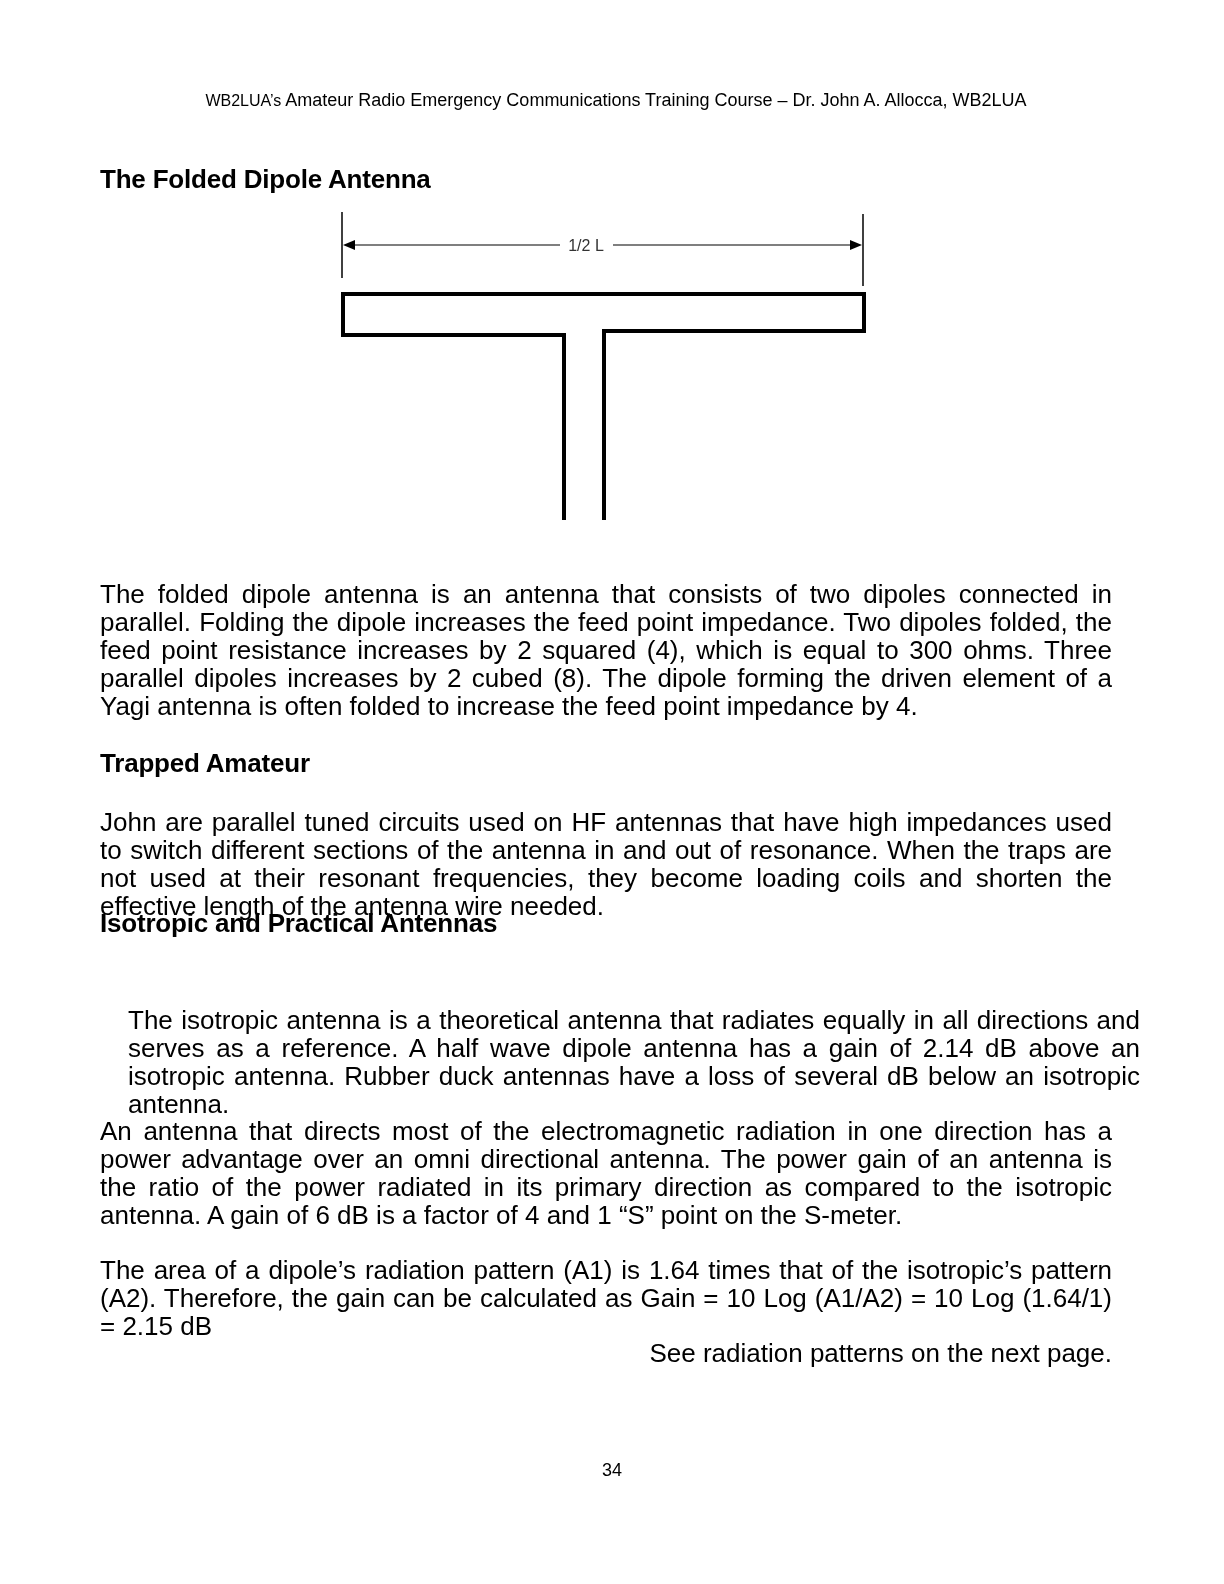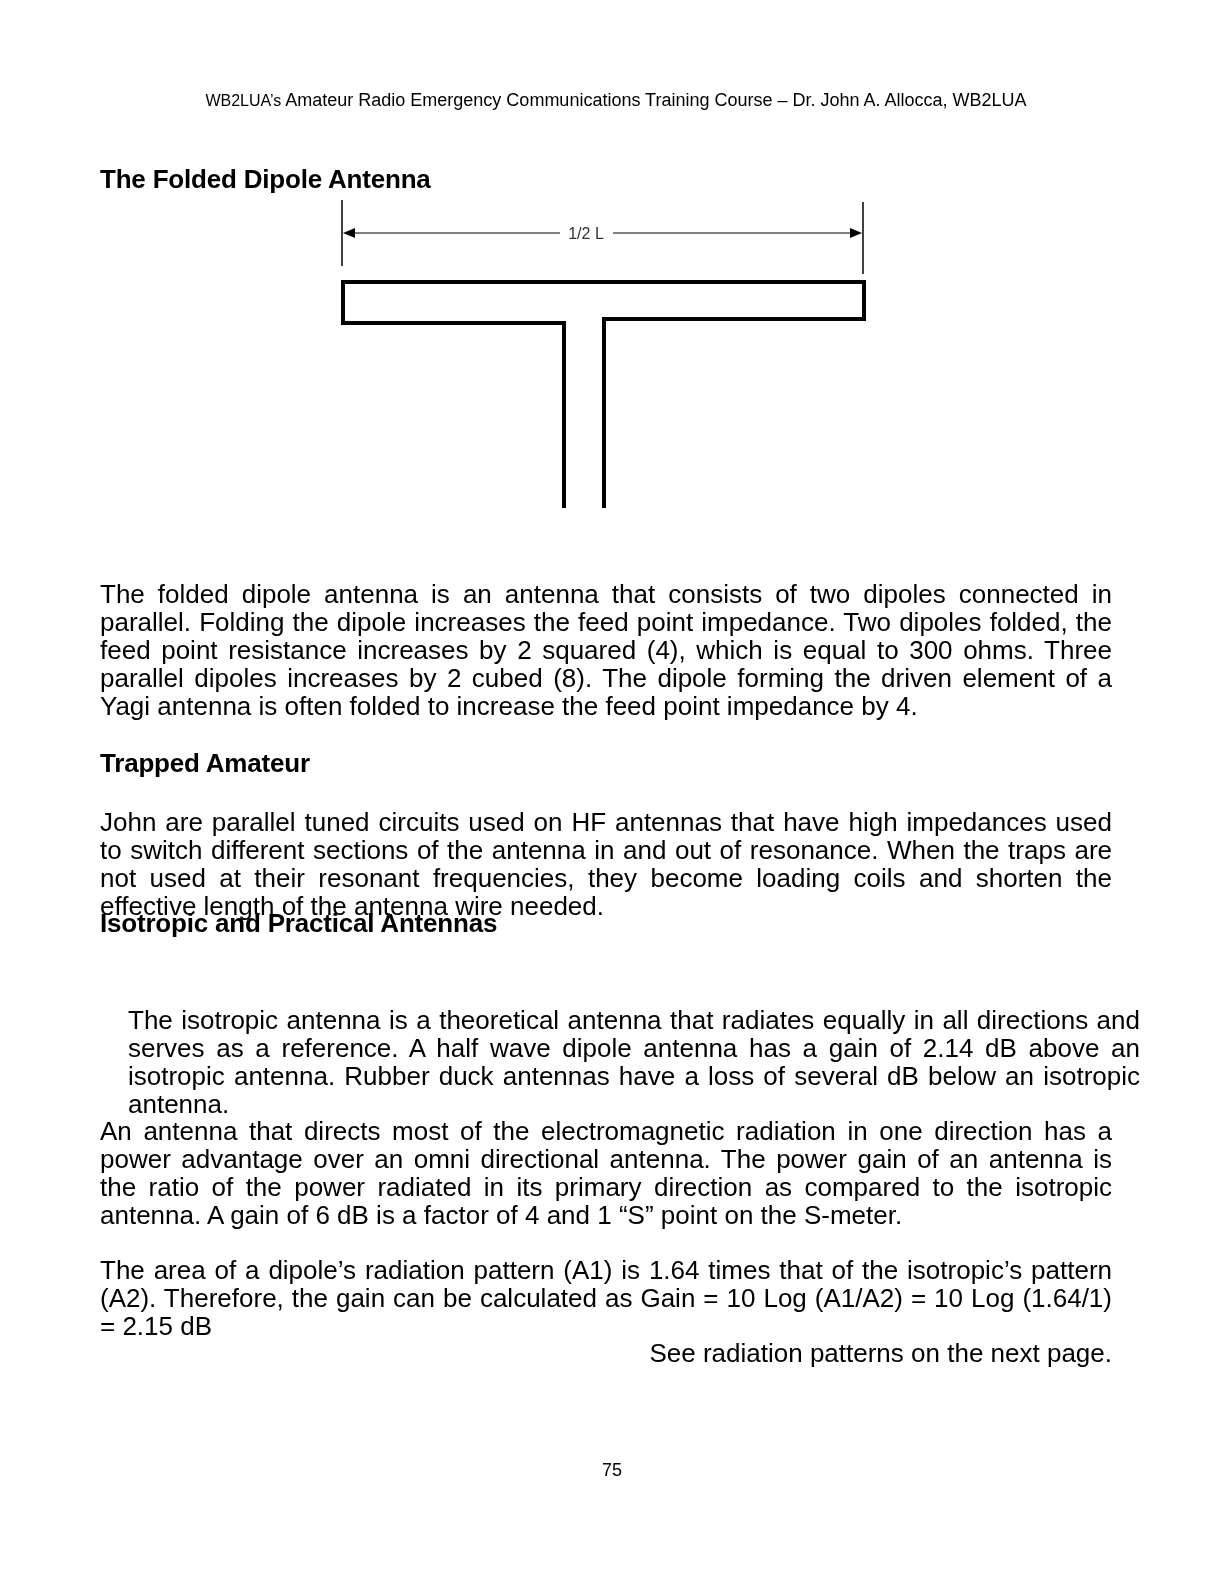"1/2 L" .diagram { top: 192px -> 204px }
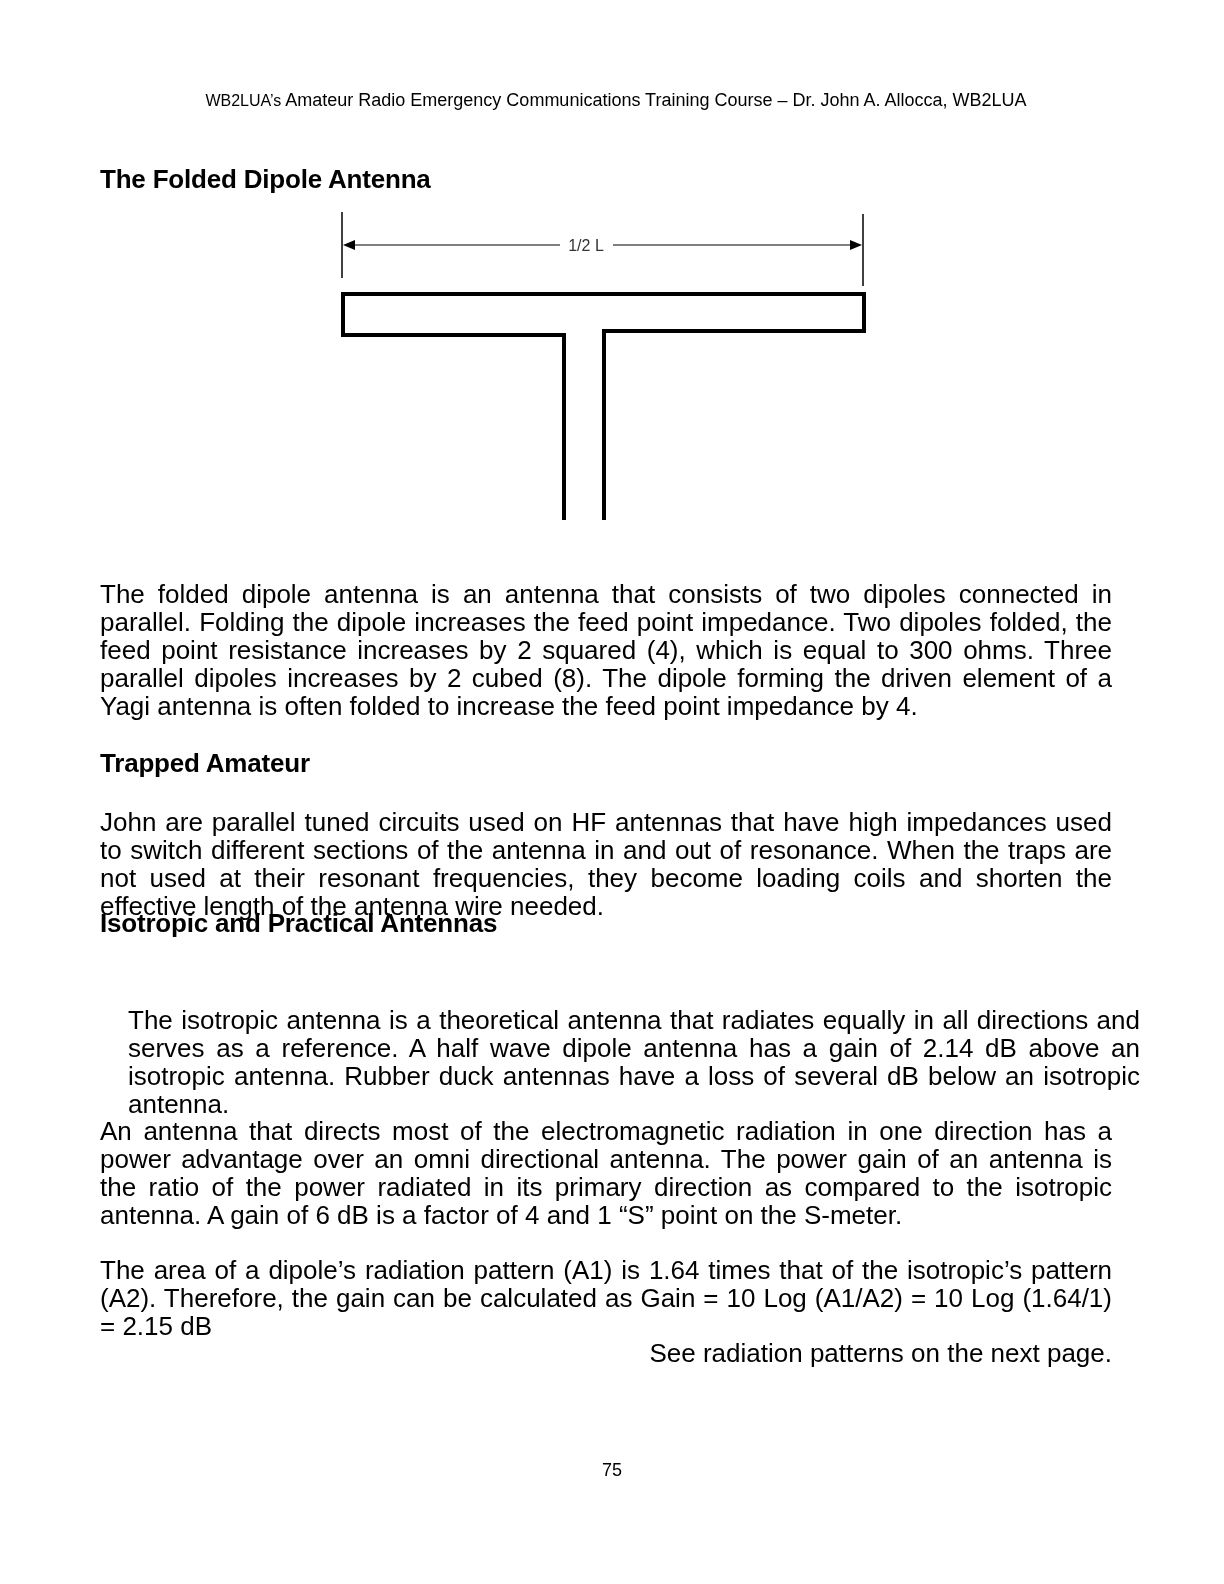"75" div.page-number { text: 75 -> 34 }
